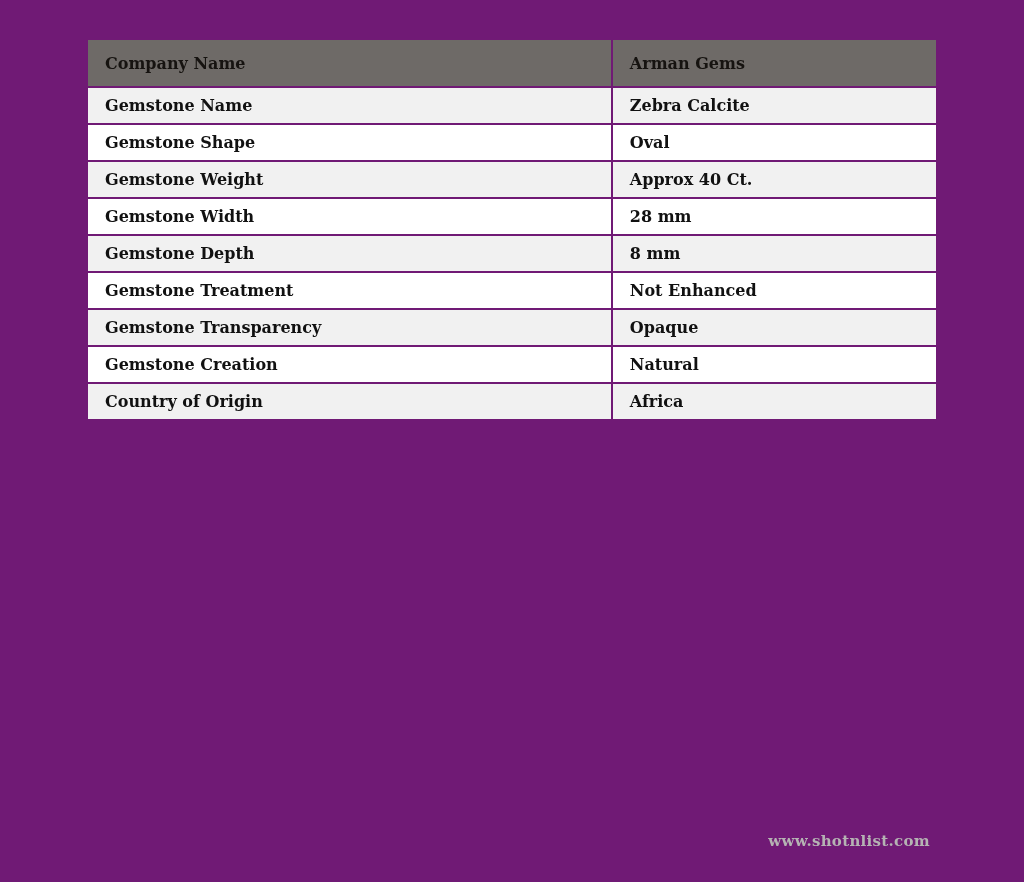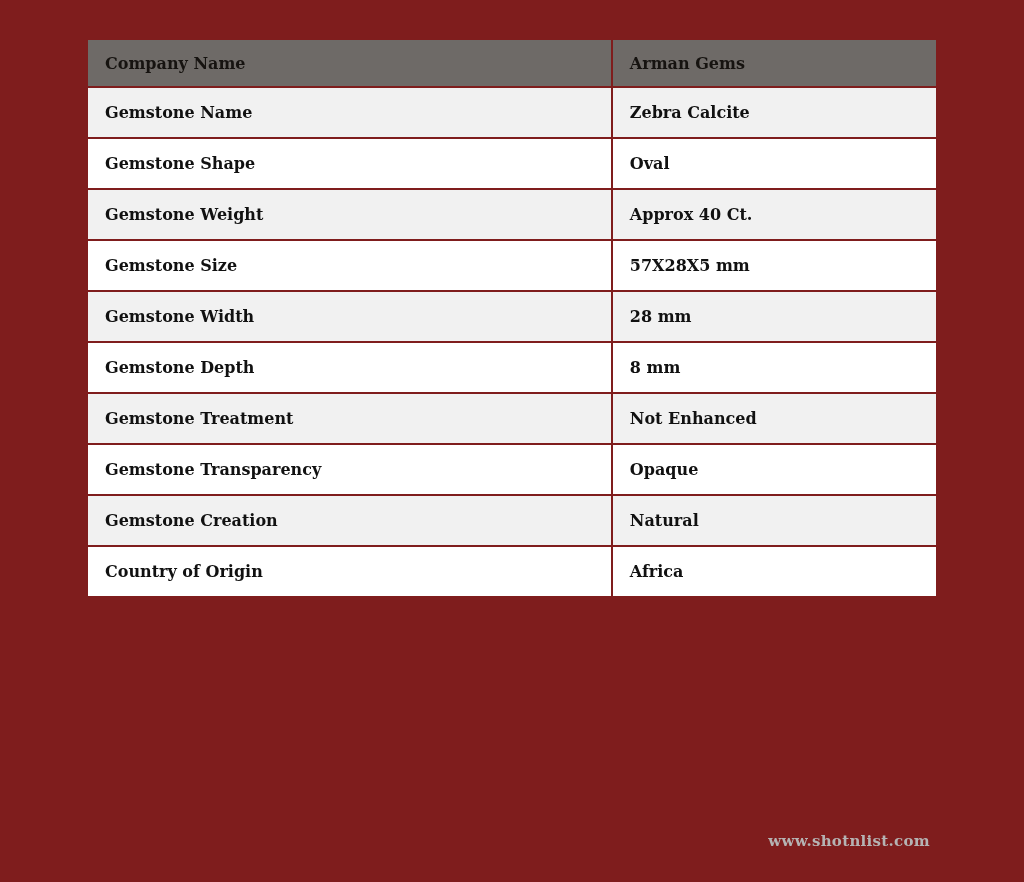"Company Name" .page { background: #7f1d1d -> #701a75 }
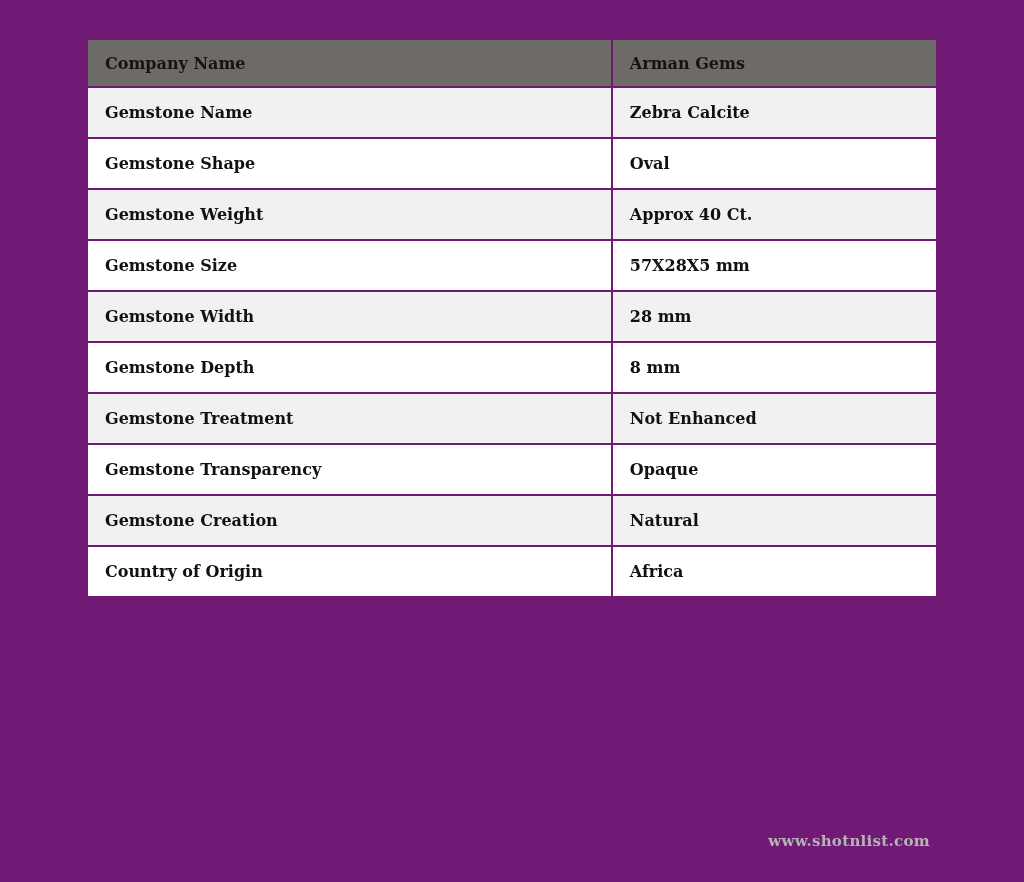"Gemstone Name" .spec-table tbody td { height: 49px -> 35px }
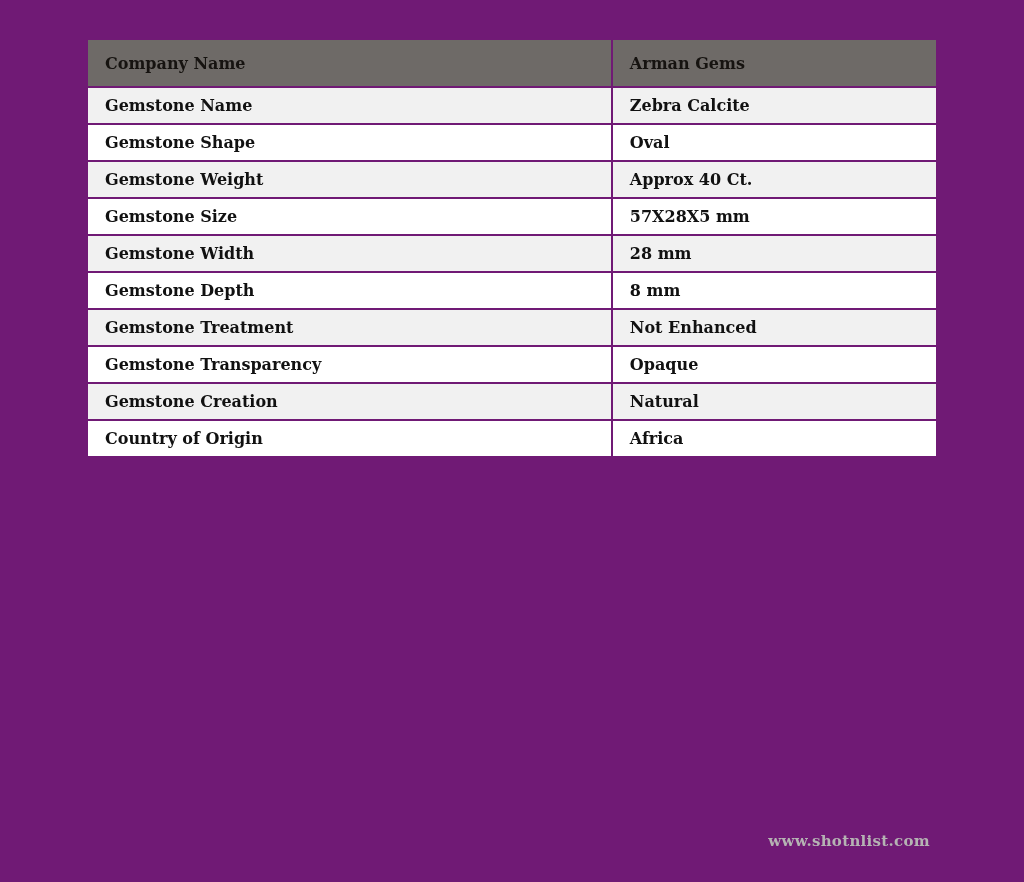"Gemstone Size" tr { html: <tr> <td>Gemstone Size</td> <td>57X28X5 mm</td> </tr> -> none }
